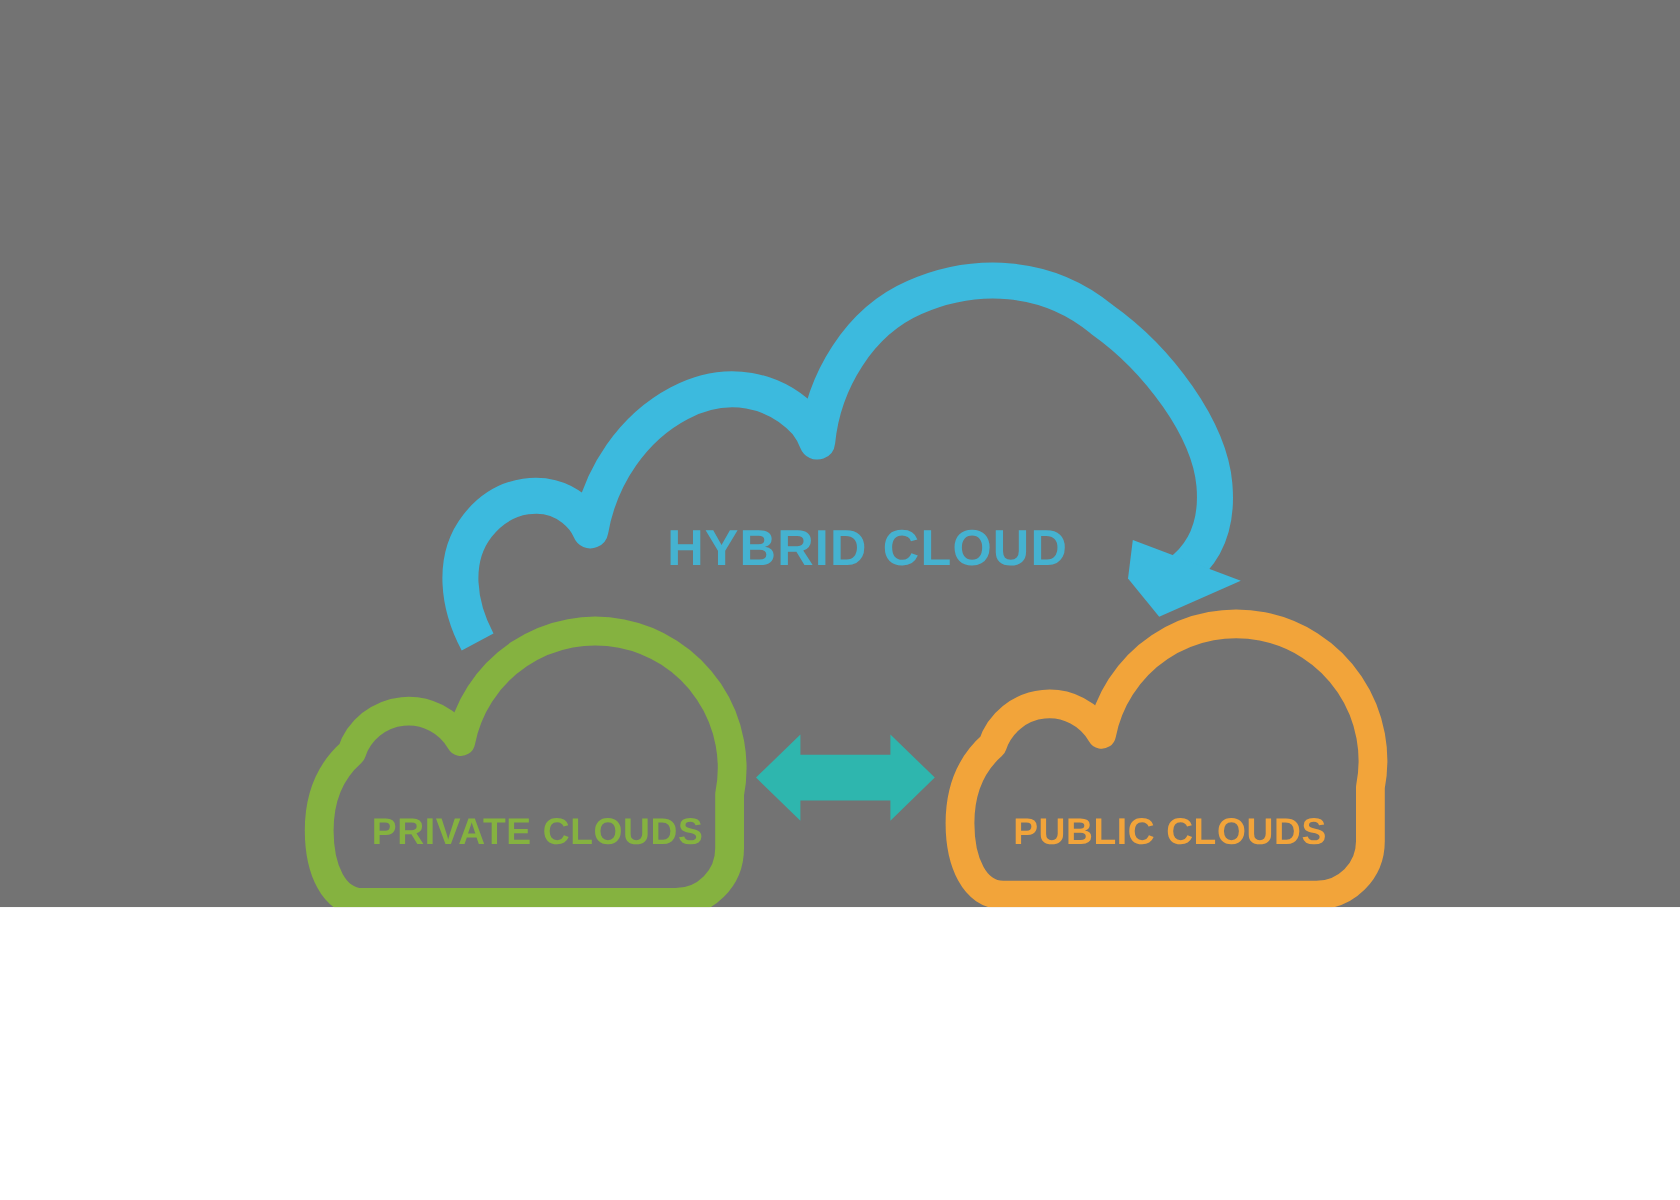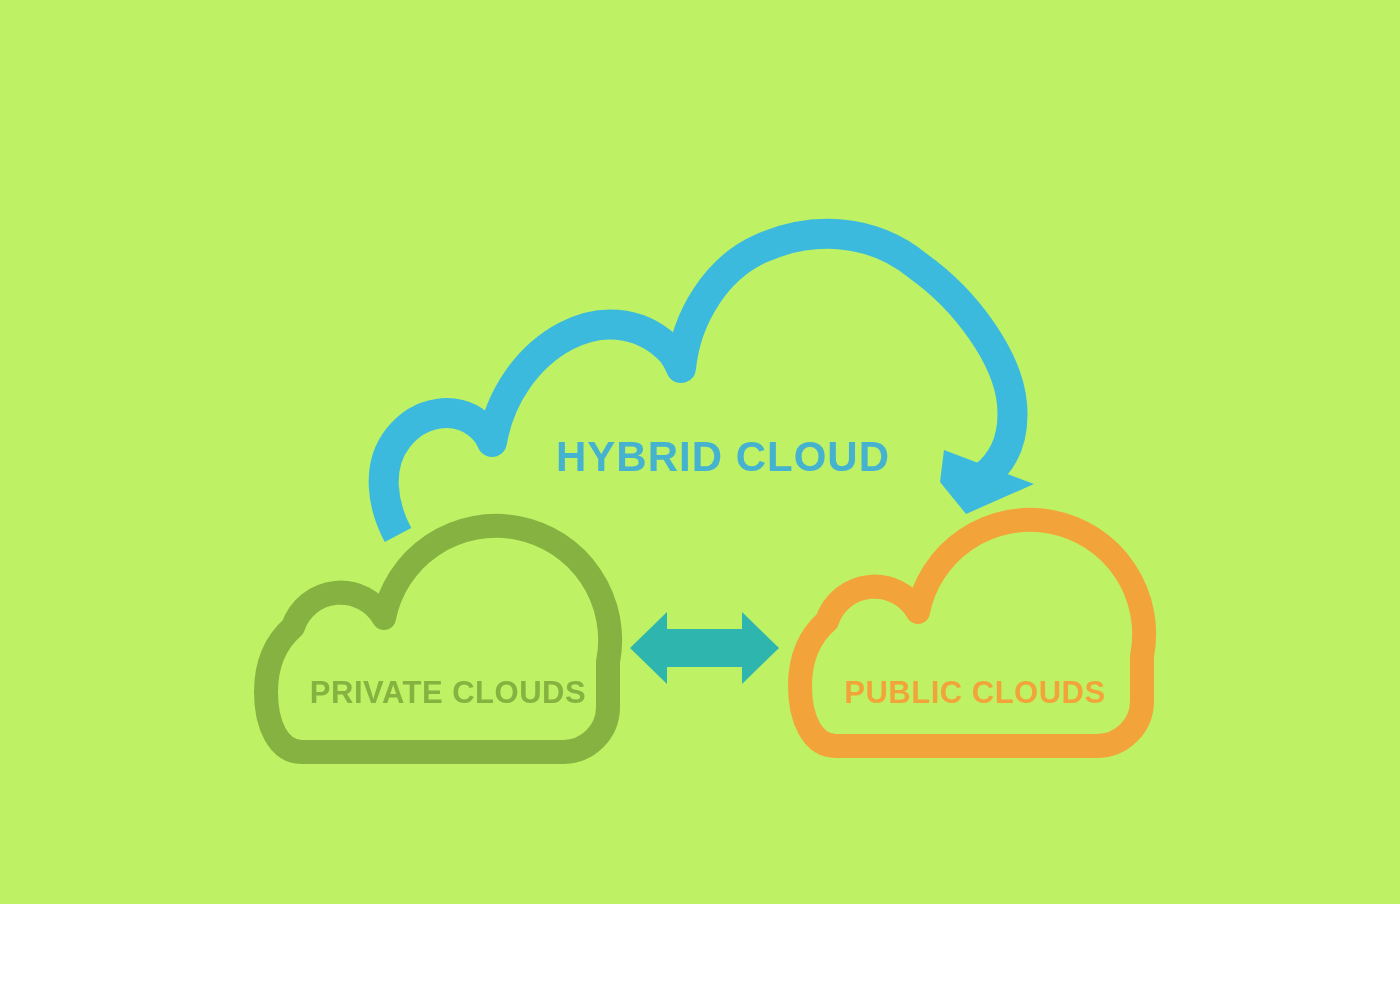"HYBRID CLOUD" .canvas { background: #bef264 -> #737373; height: 904px -> 756px }
